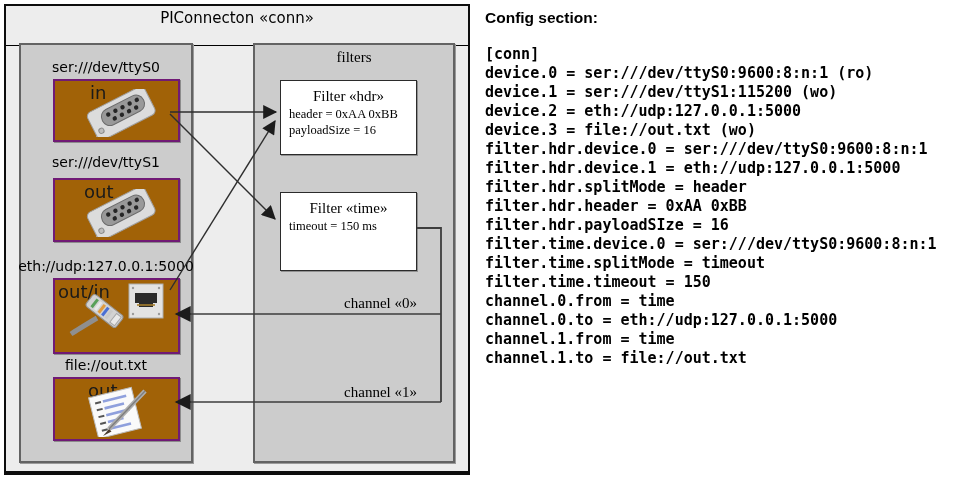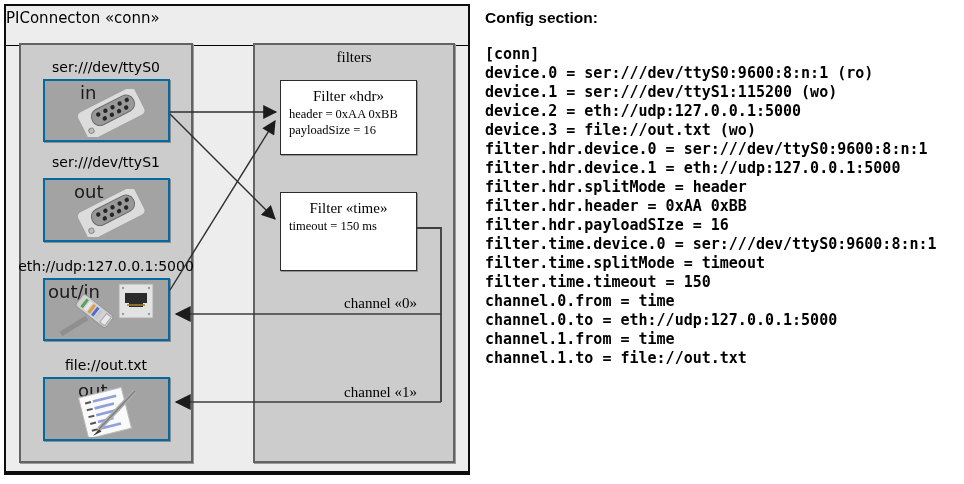"PIConnecton «conn»" .title-bar { text-align: none -> center }
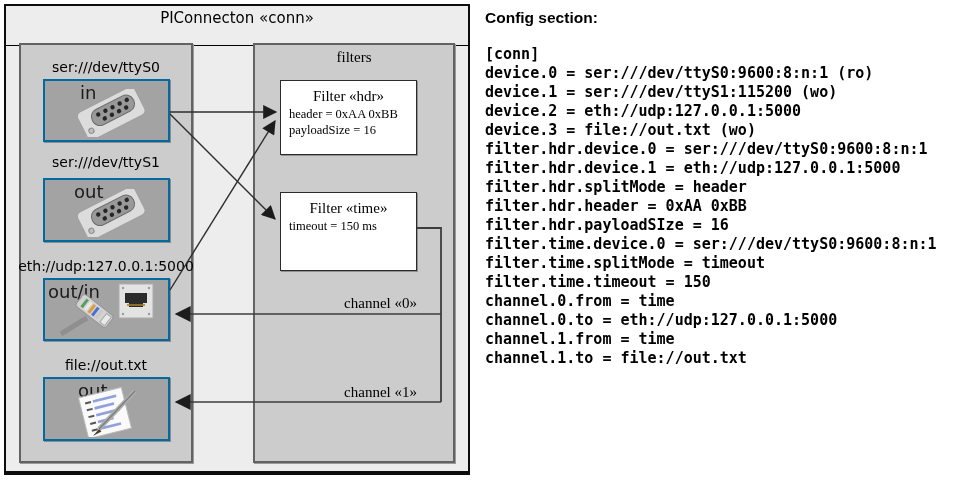"in" .dev-box { background: #a3a3a3 -> #a16207; border: 2px solid #0369a1 -> 2px solid #701a75; left: 22px -> 32px }
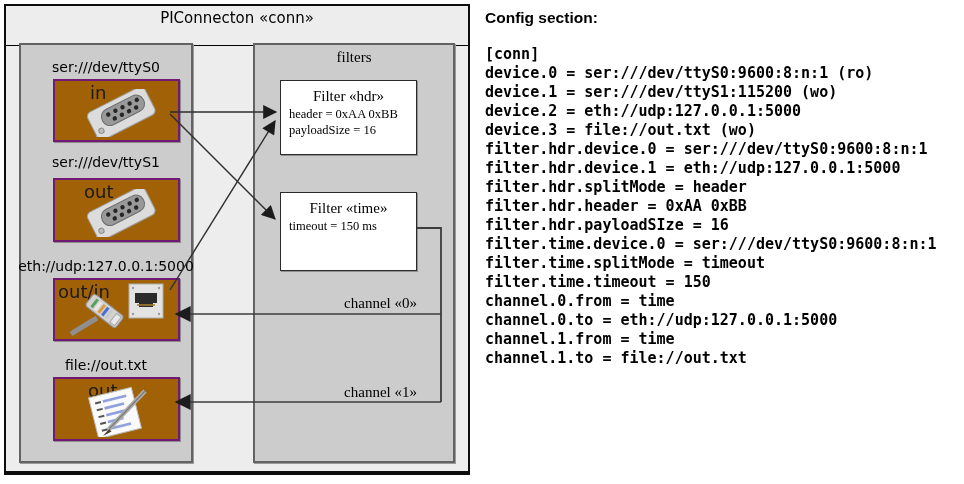"out/in" div.dev-box { height: 63px -> 76px }
